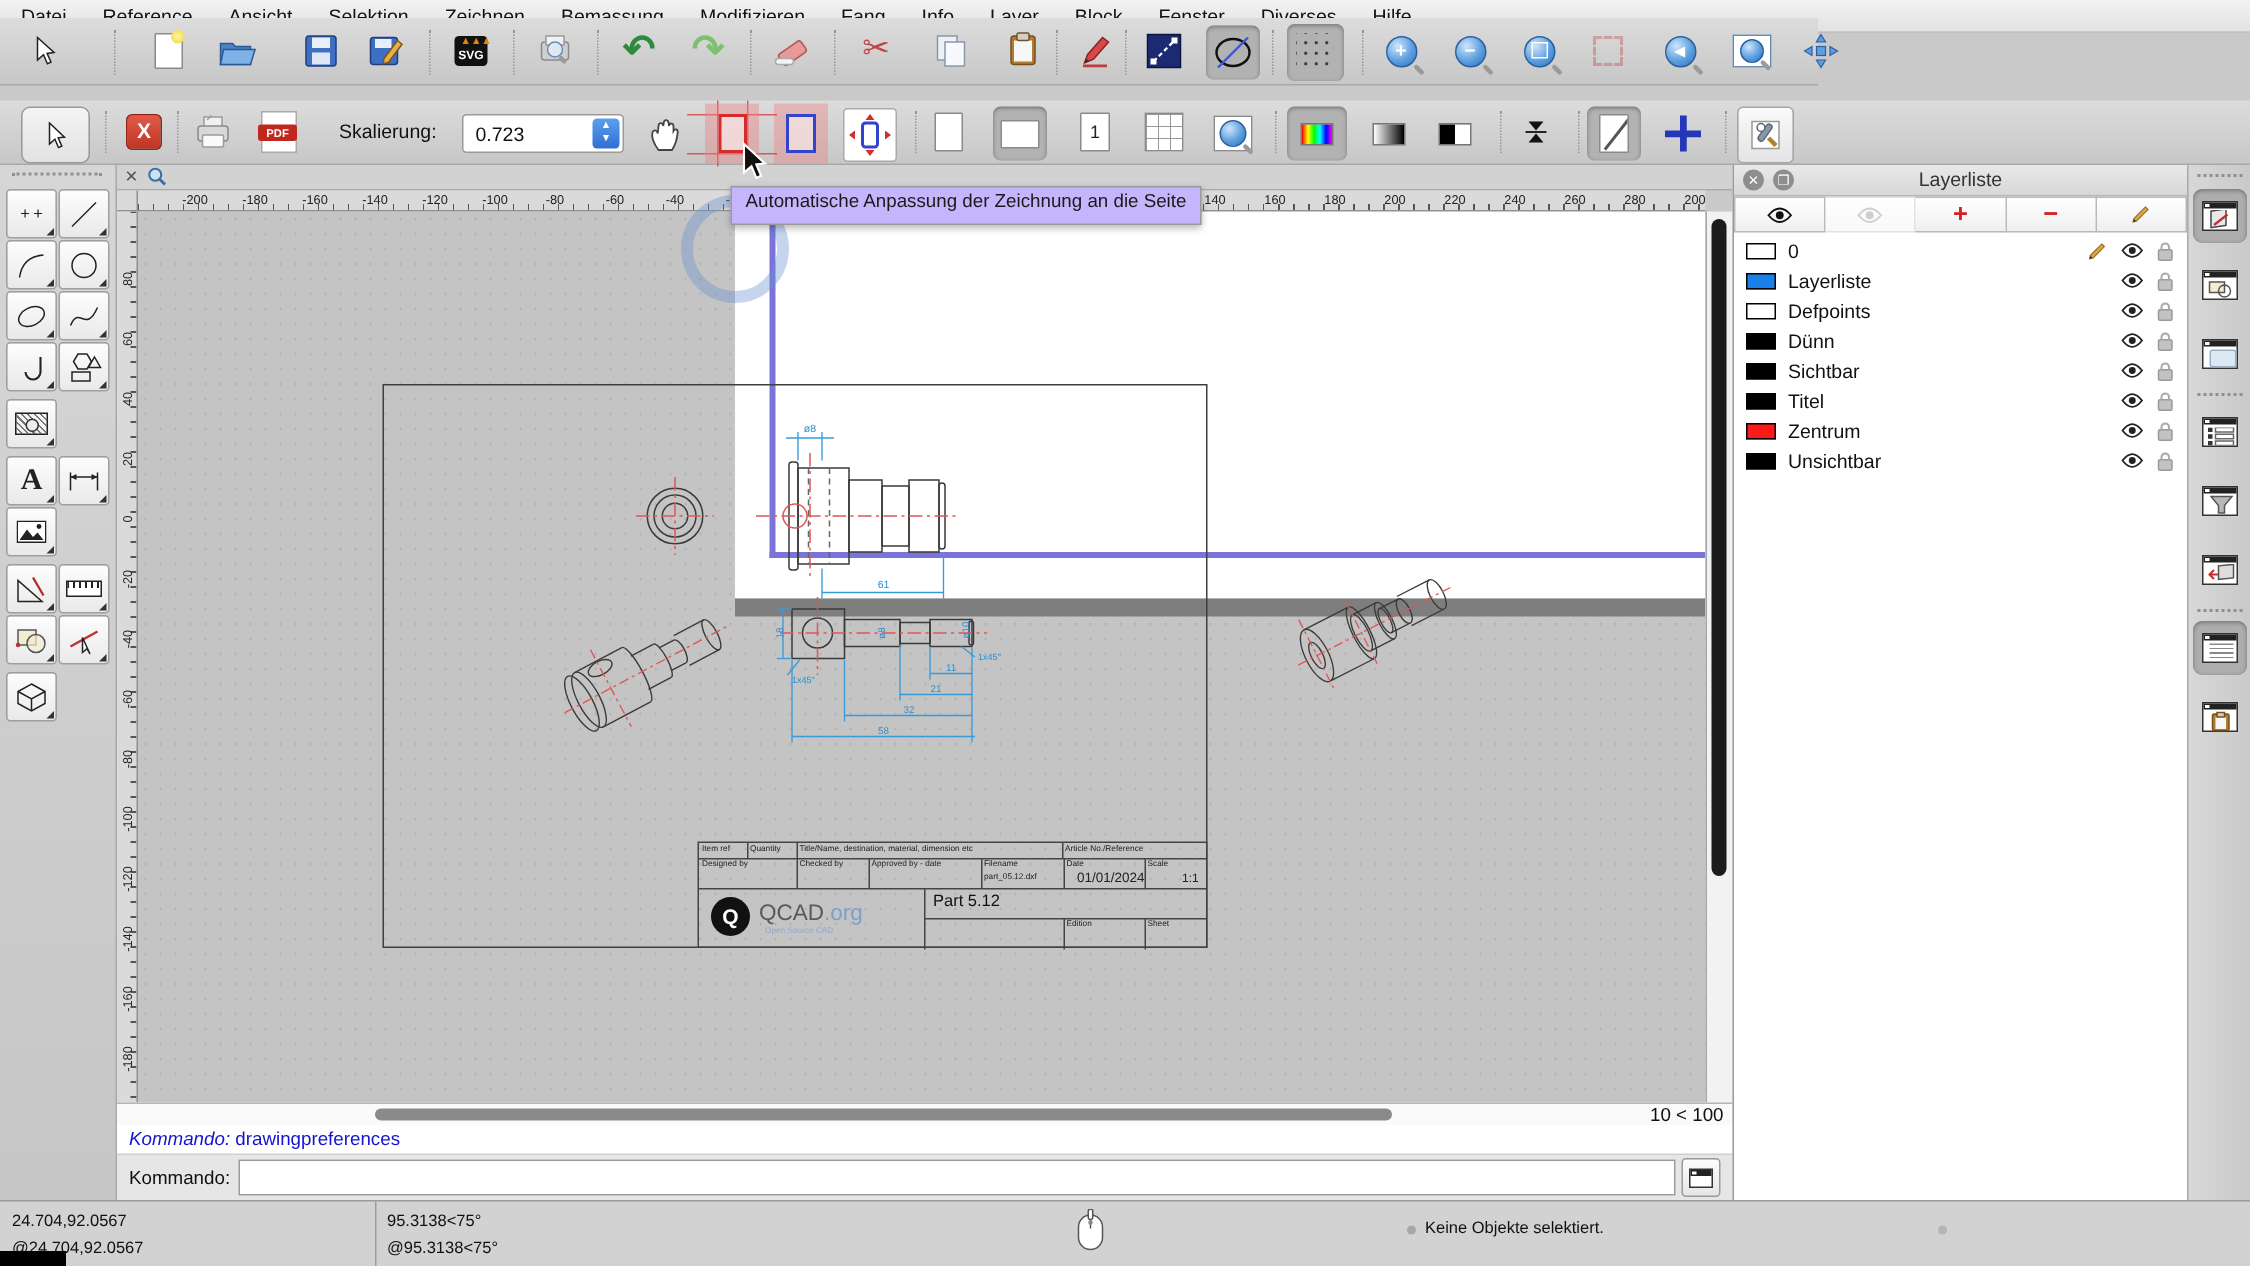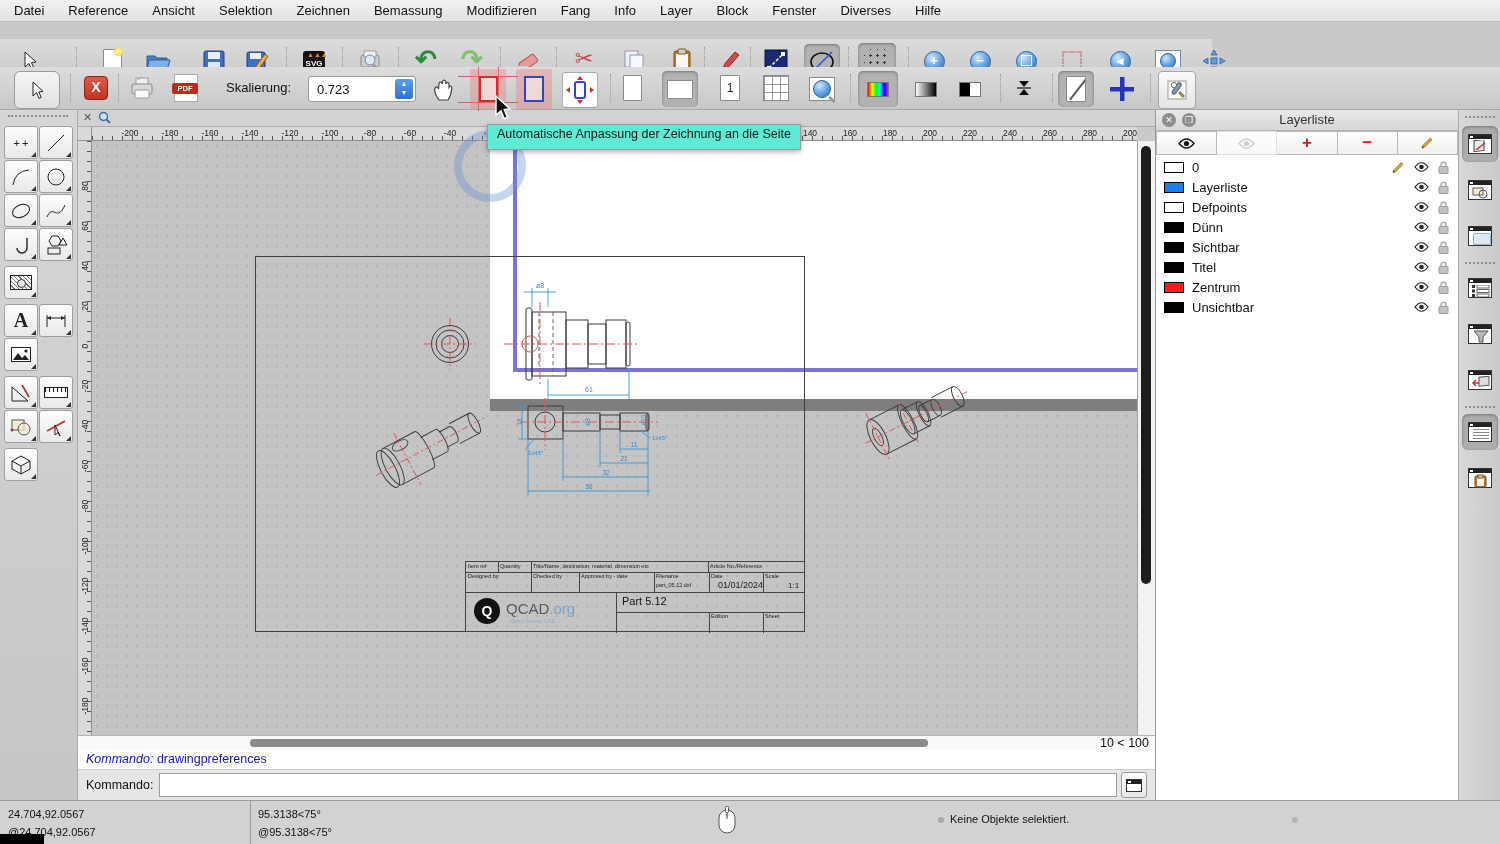"SVG" #tb1 { top: 39px -> 12px }
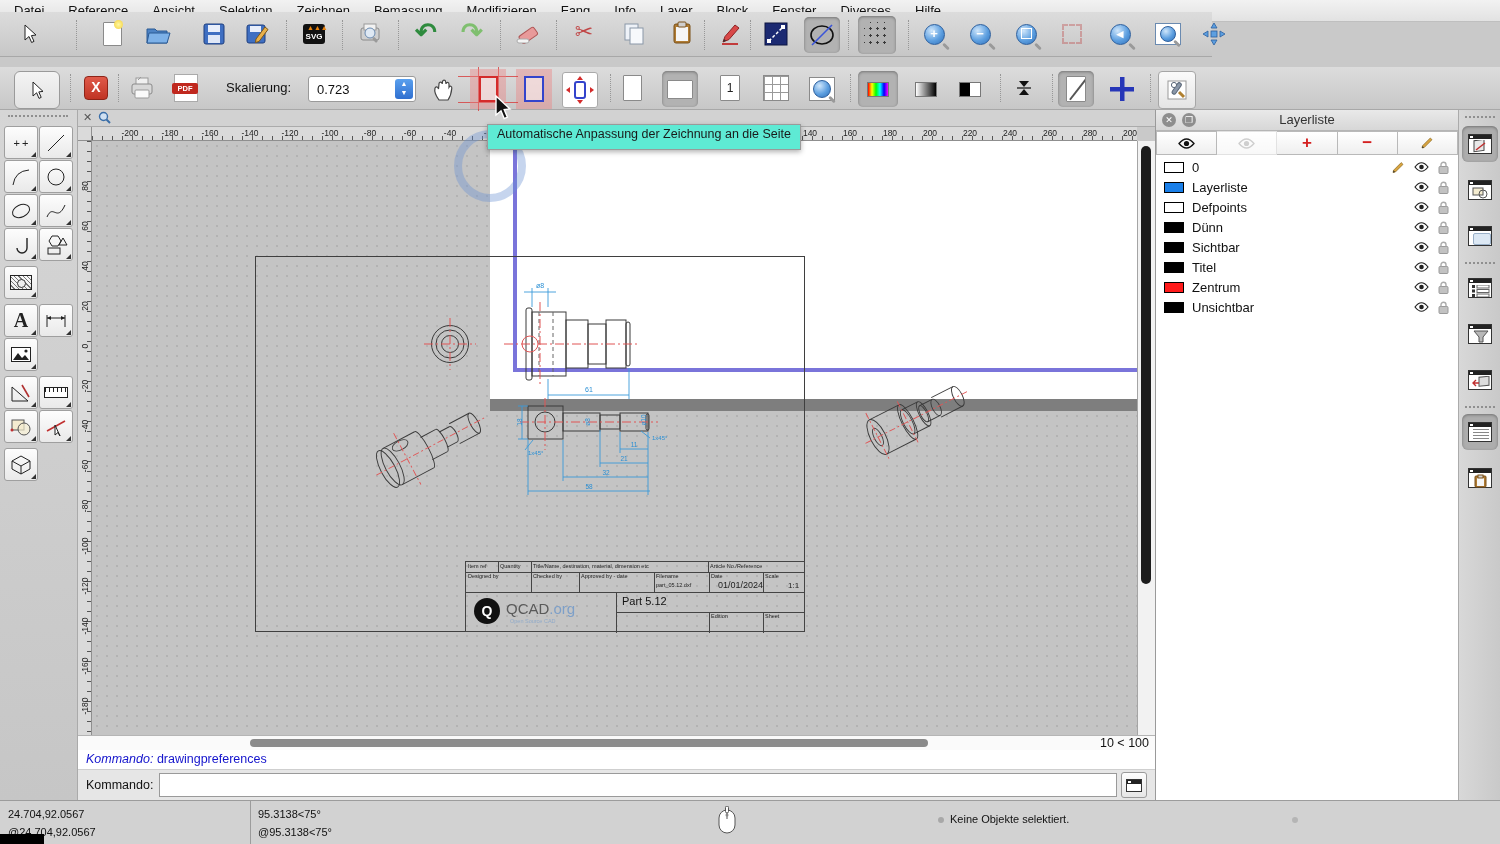"Automatische Anpassung der Zeichnung an" #tooltip { background: #5eead4 -> #c4b5fd }
